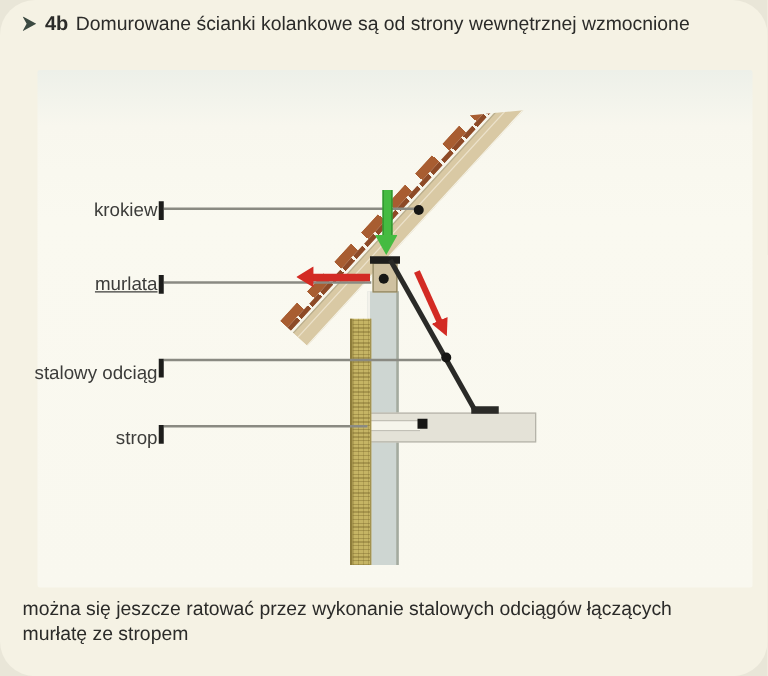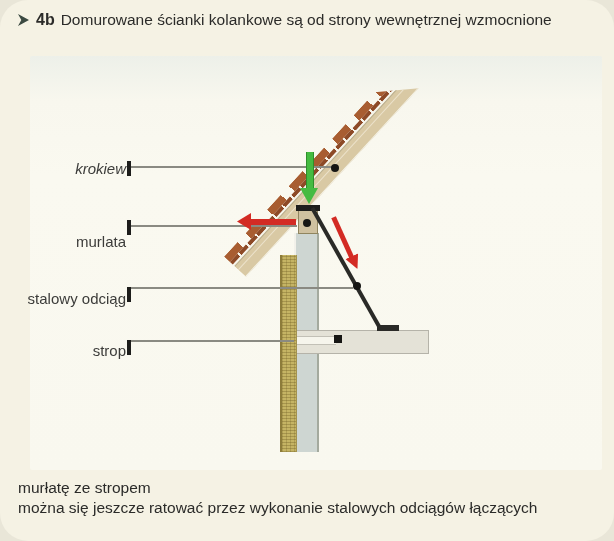"krokiew" div.abs { font-style: italic -> none }
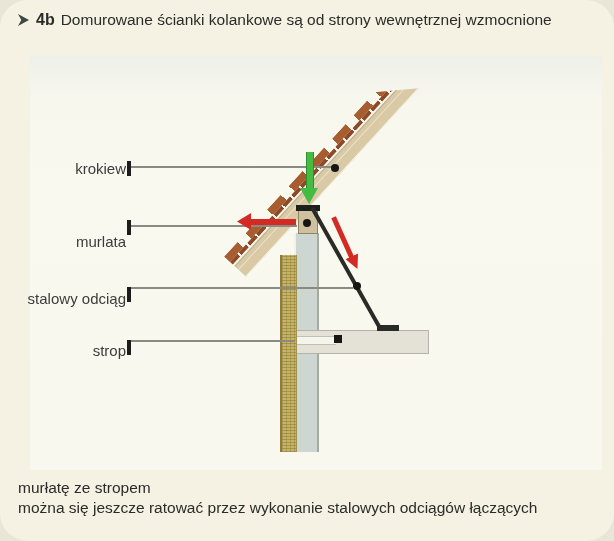"murlata" div.abs { text-decoration: none -> underline; top: 233px -> 219px }
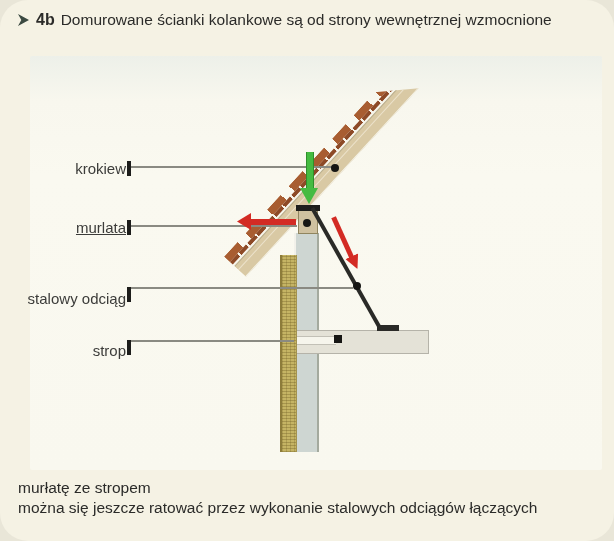"murłatę ze stropem" div.cap-line { order: before "można się jeszcze ratować przez" -> after "można się jeszcze ratować przez" }
